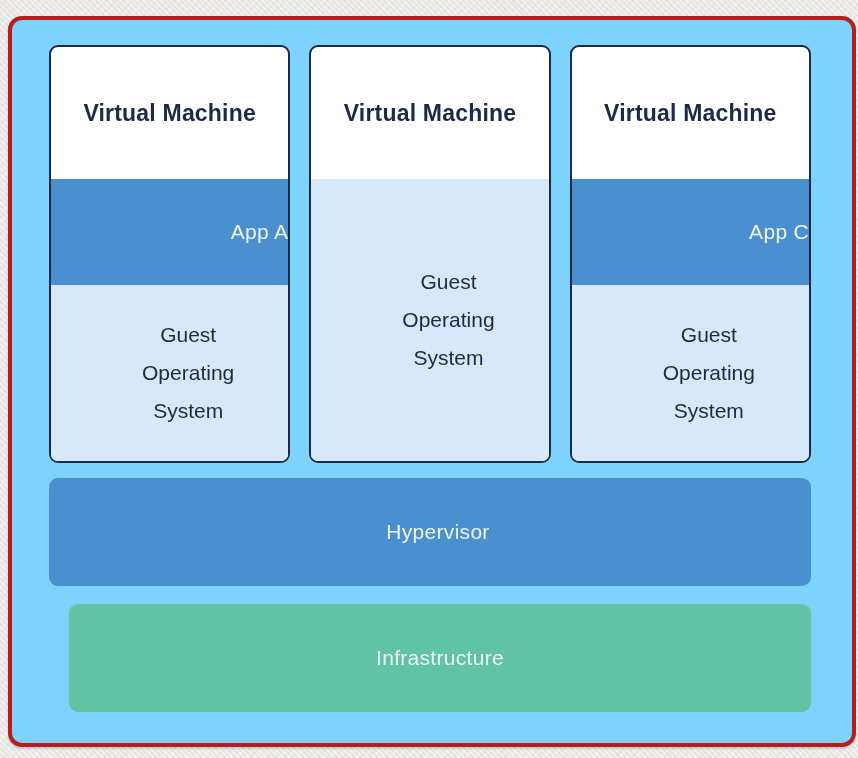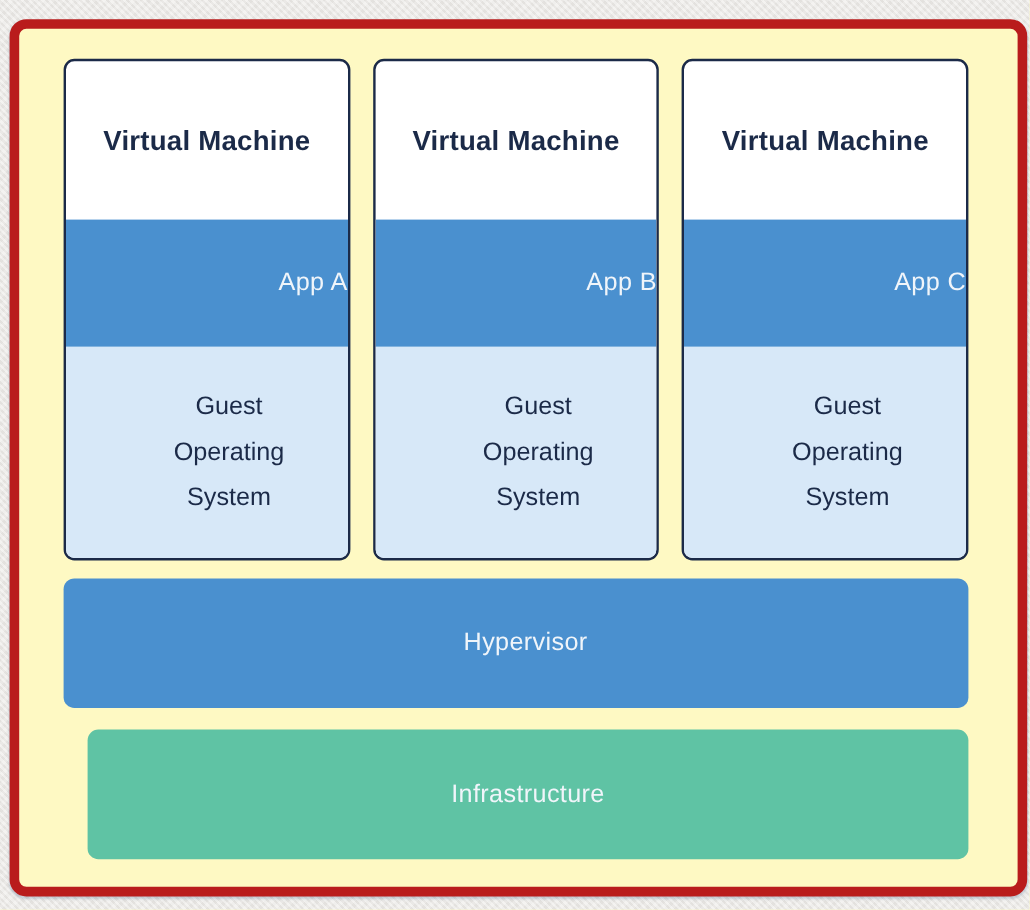"Virtual Machine" .card { background: #fef9c3 -> #7dd3fc; border: 8px solid #b91c1c -> 4px solid #b91c1c }
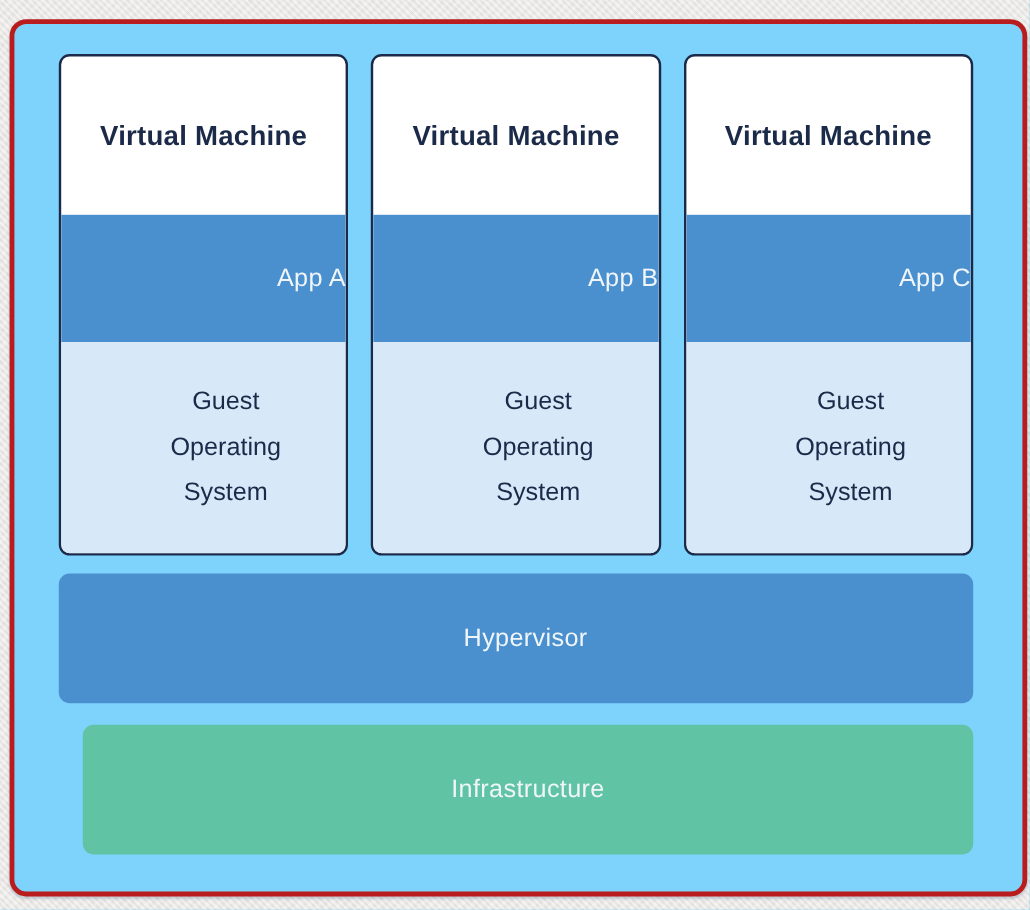"App B" div.vm-app { html: <div> <span>App B</span> </div> -> none }
